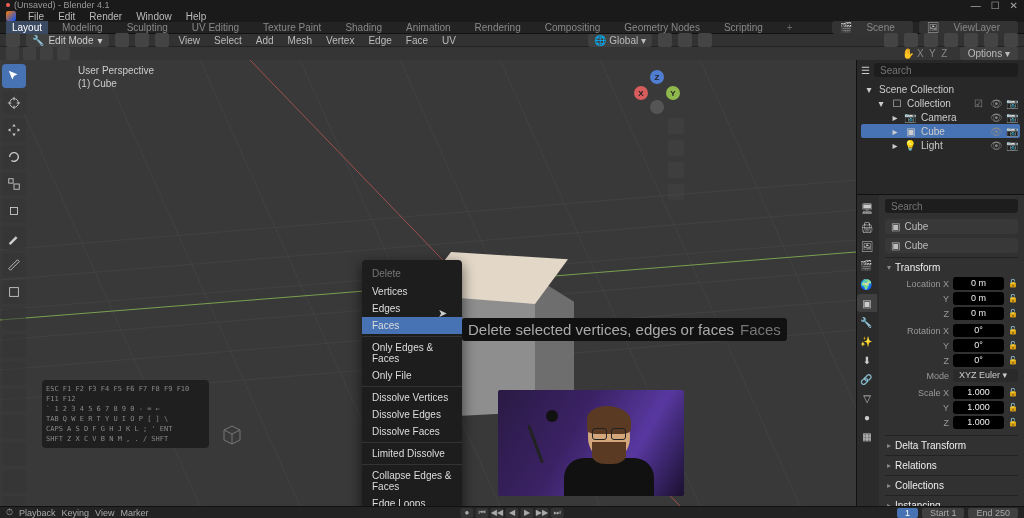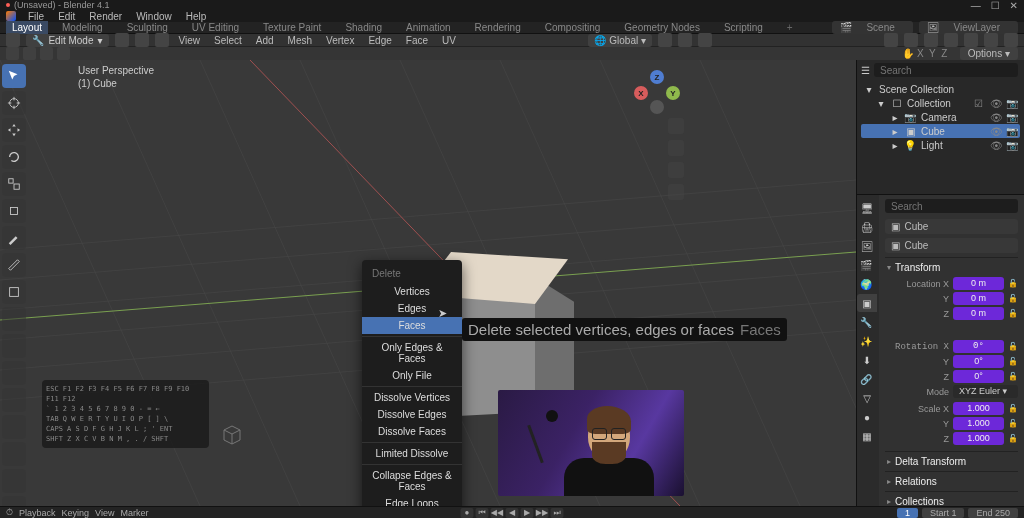"0 m" .propbody .fld .val { background: #6d28d9 -> #000000 }
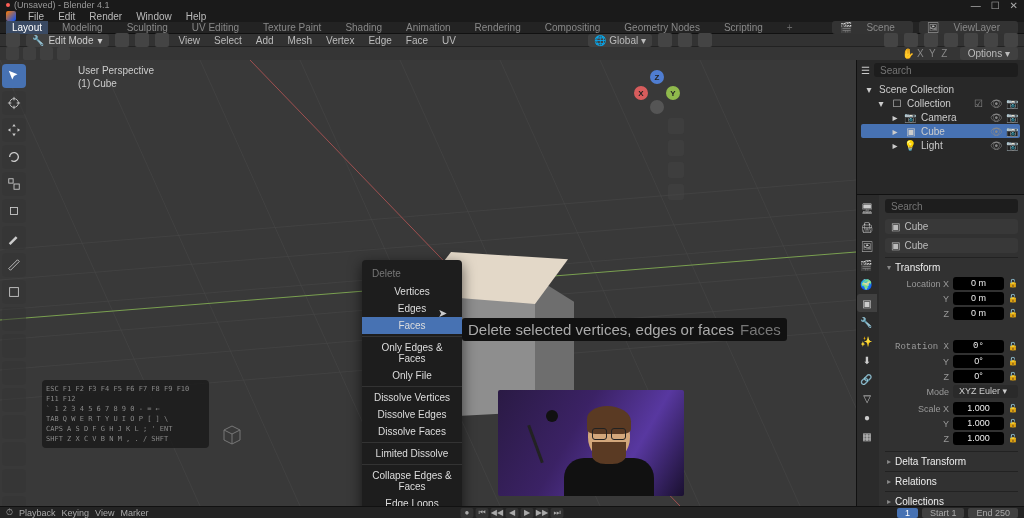"Vertices" .ctx .item { text-align: center -> none }
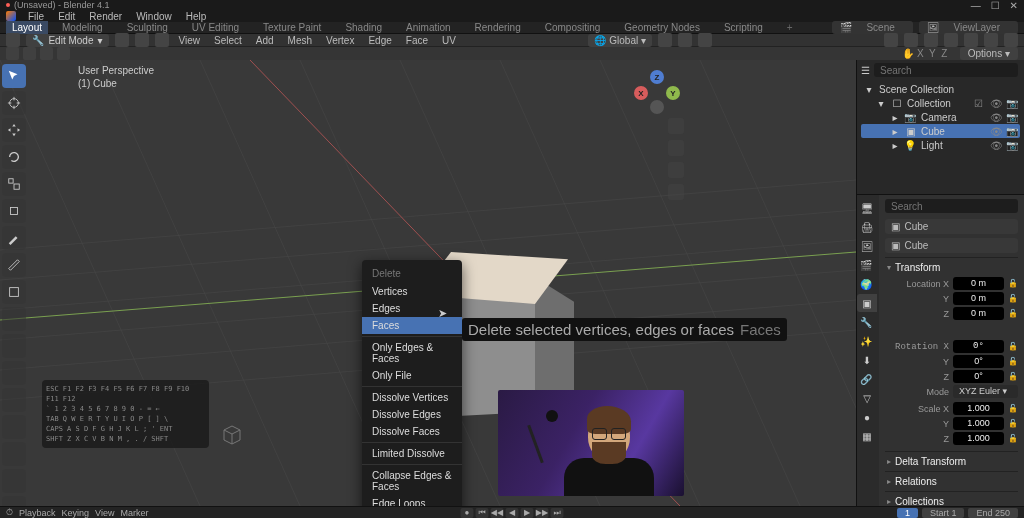"Rotation X" div.fld { font-family: Liberation Mono, monospace -> none; margin-top: 20px -> 4px }
